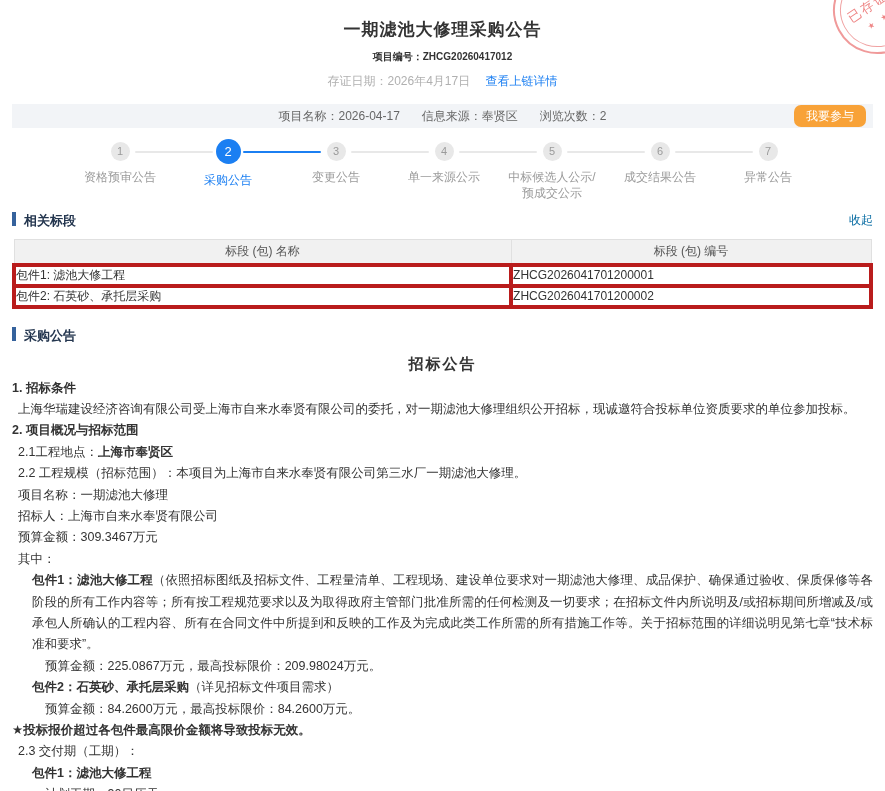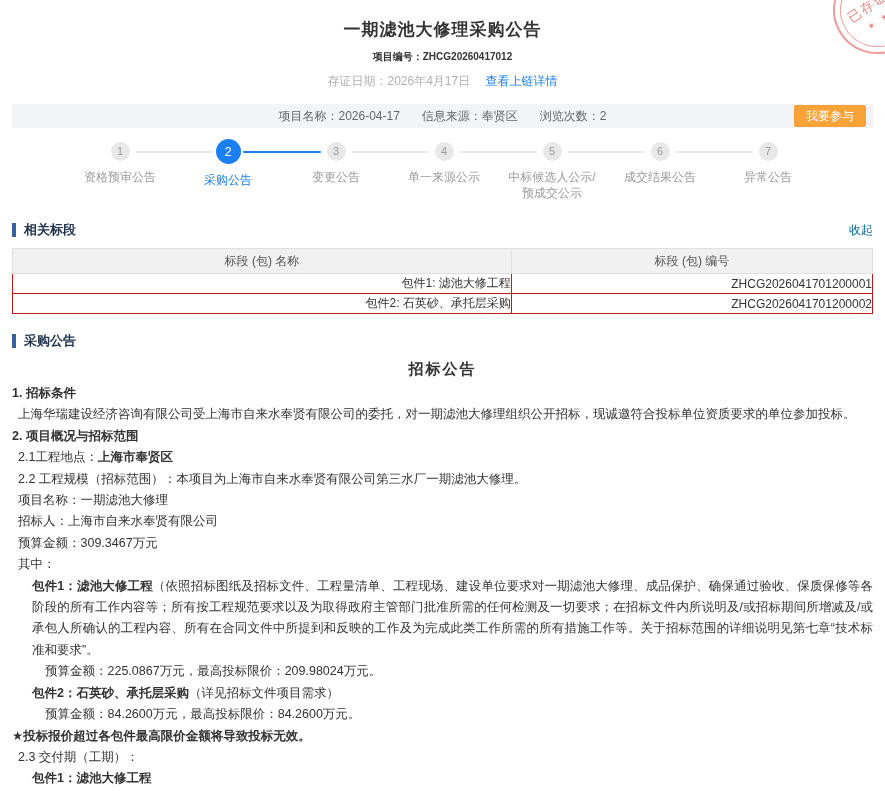"我要参与" .join-btn { border-radius: 2px -> 7px }
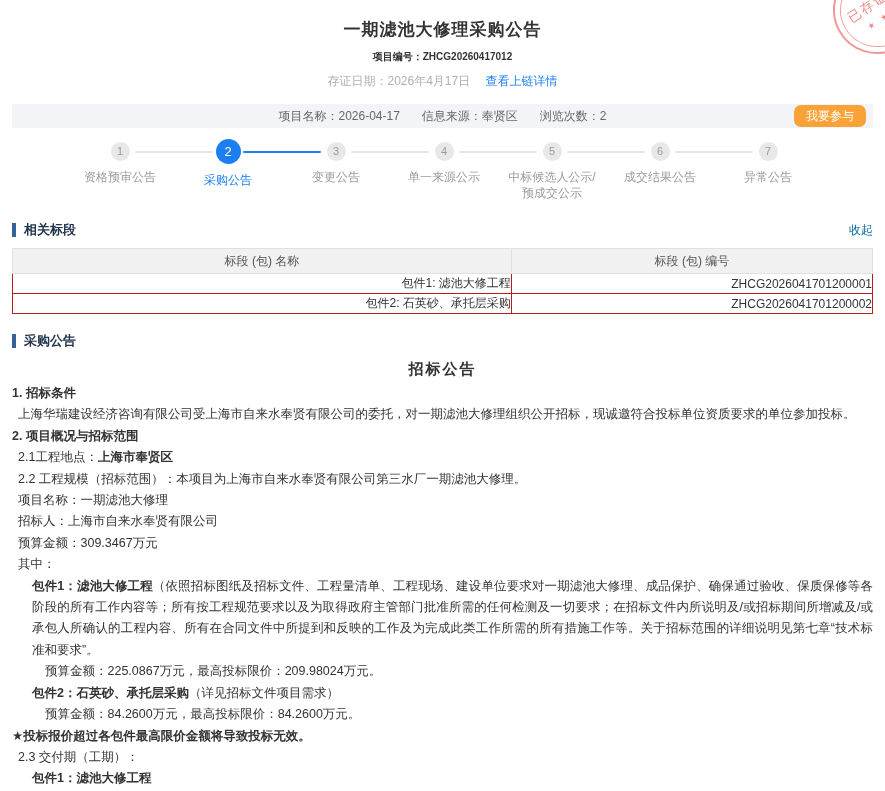"相关标段" .sec-hd { align-items: center -> none; margin: 20px 12px 0 -> 11px 12px 0 }
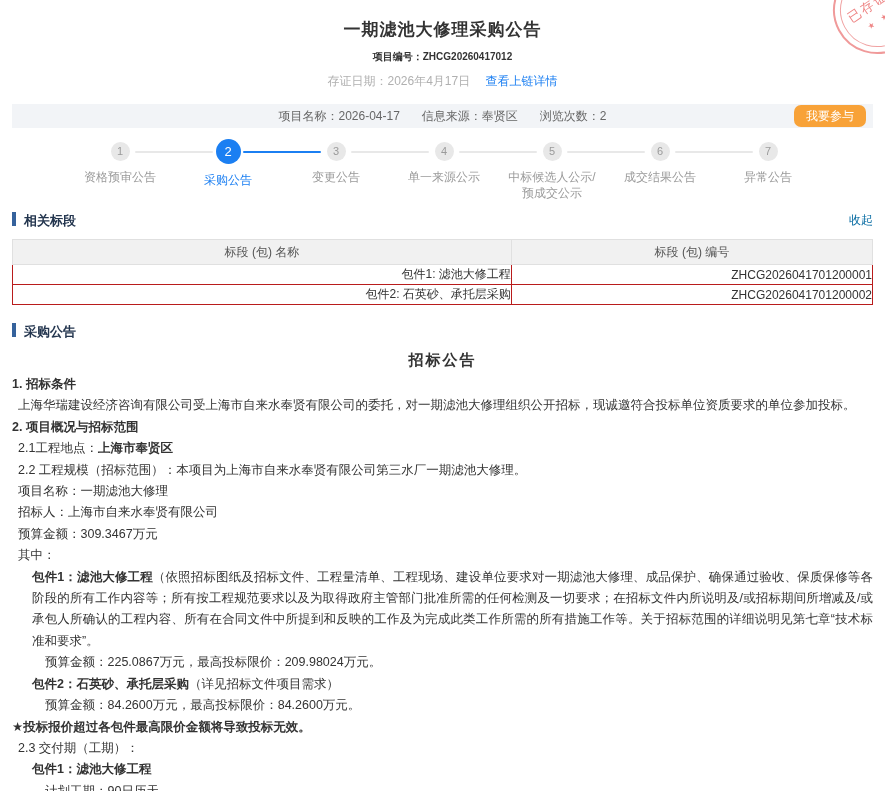"包件1: 滤池大修工程" .lot-table td { border: 1px solid #b91c1c -> 4px solid #b91c1c; text-align: right -> left }
